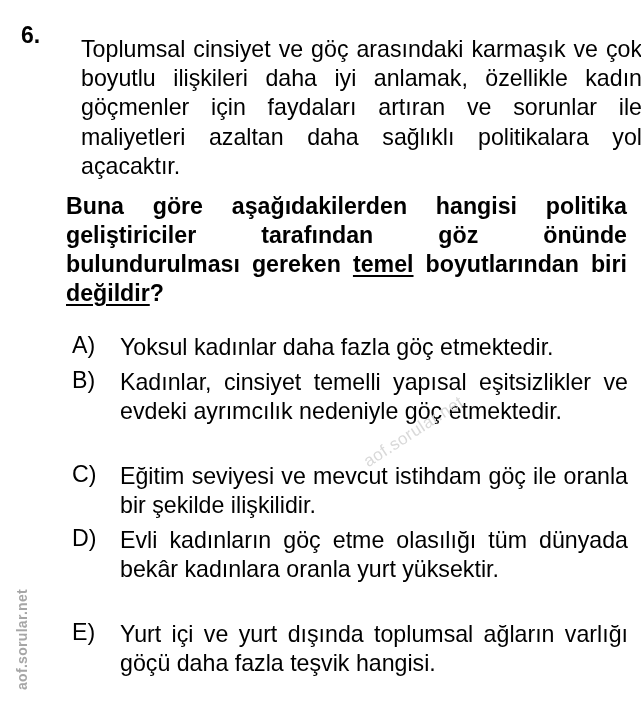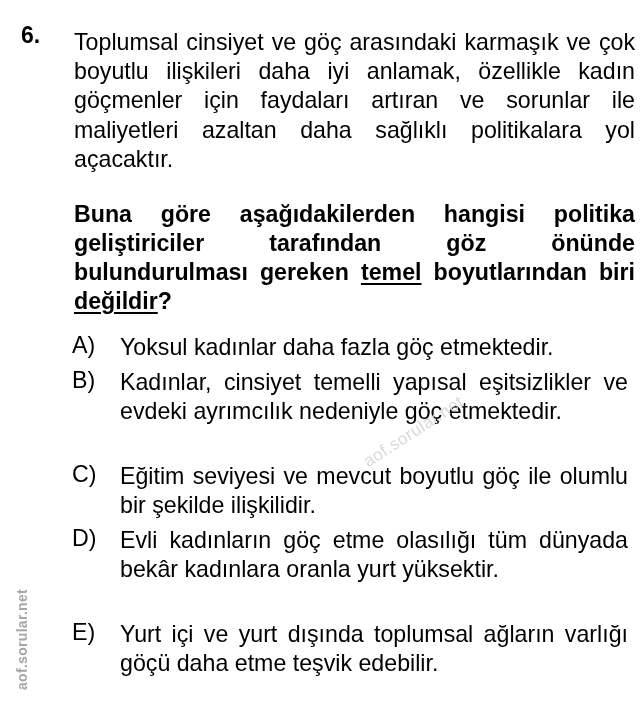"Toplumsal cinsiyet ve göç arasındaki" .stem { margin: 8px -> 15px }
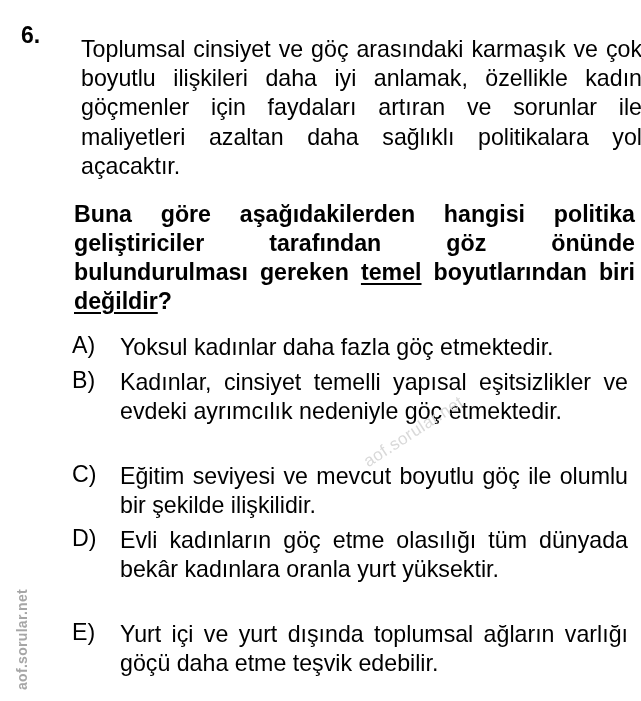"Buna göre aşağıdakilerden hangisi" .prompt { margin: 8px -> 0 }
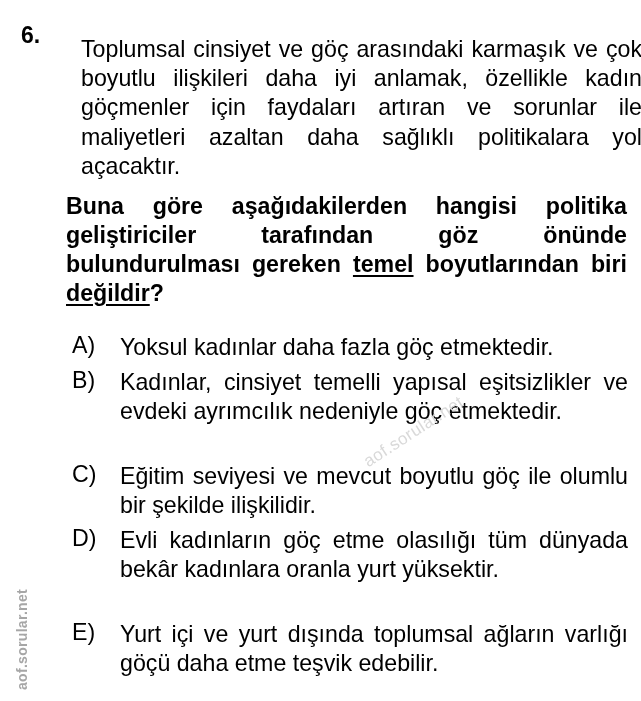"Eğitim seviyesi ve mevcut boyutlu" span.opt-text { text: boyutlu göç ile olumlu -> istihdam göç ile oranla }
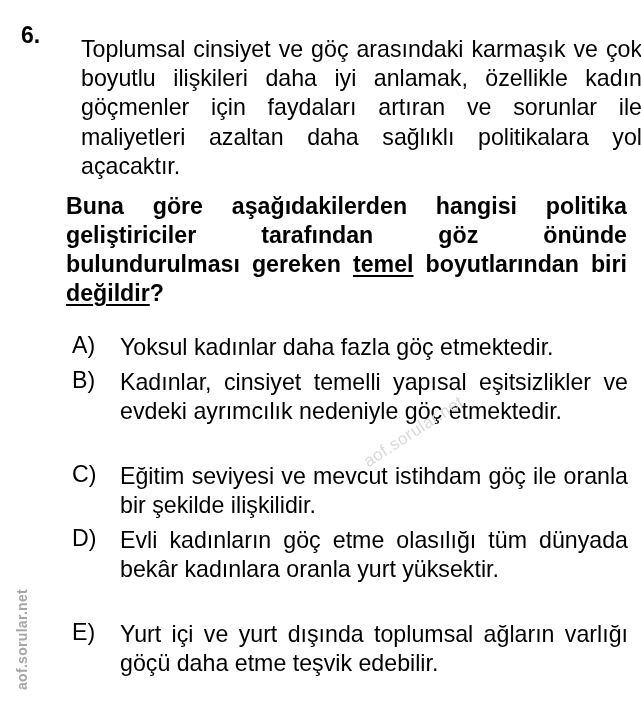"Yurt içi ve yurt dışında" span.opt-text { text: etme teşvik edebilir -> fazla teşvik hangisi }
